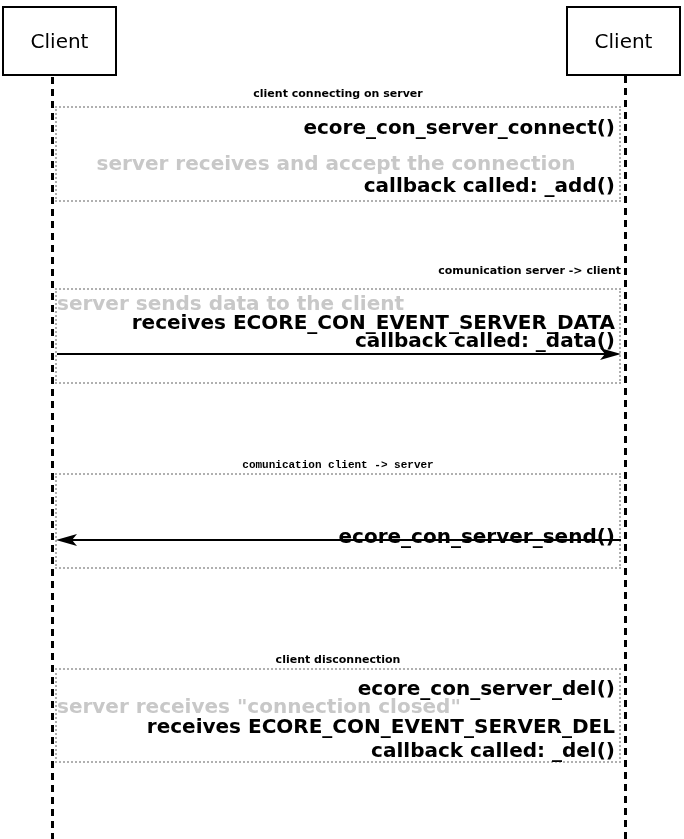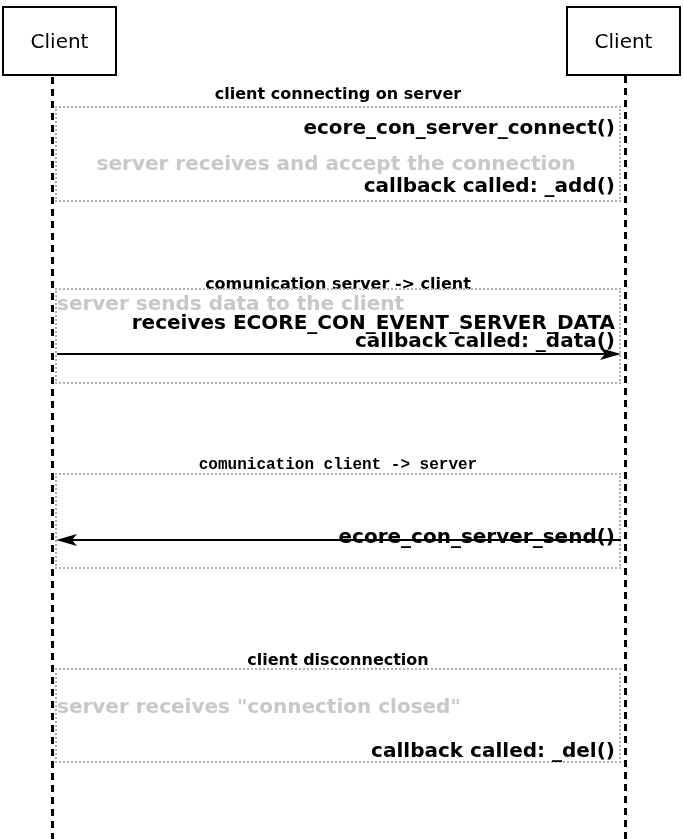"client connecting on server" .sec-label { font-size: 16px -> 11px }
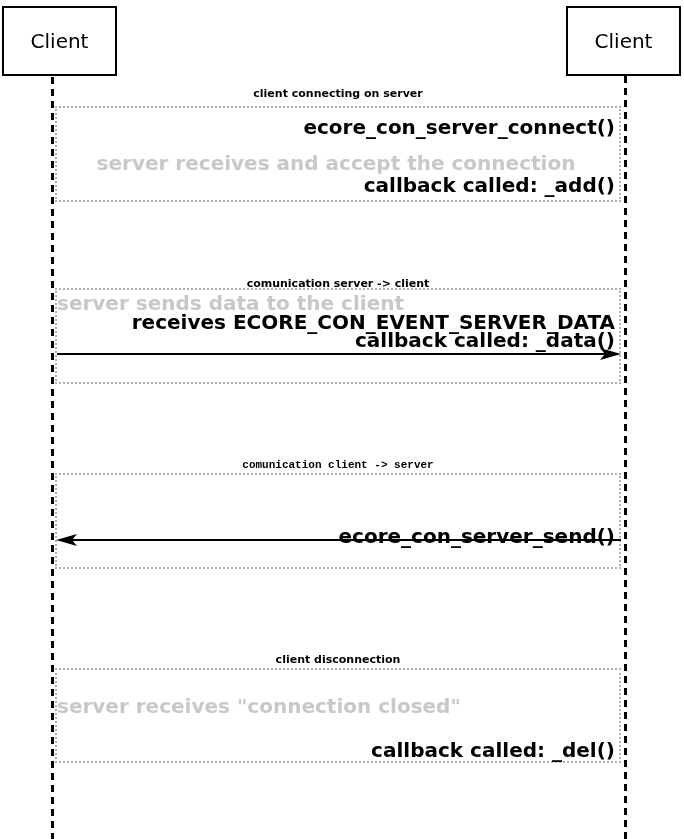"comunication server -> client" div.sec-label { text-align: none -> right; top: 276px -> 263px }
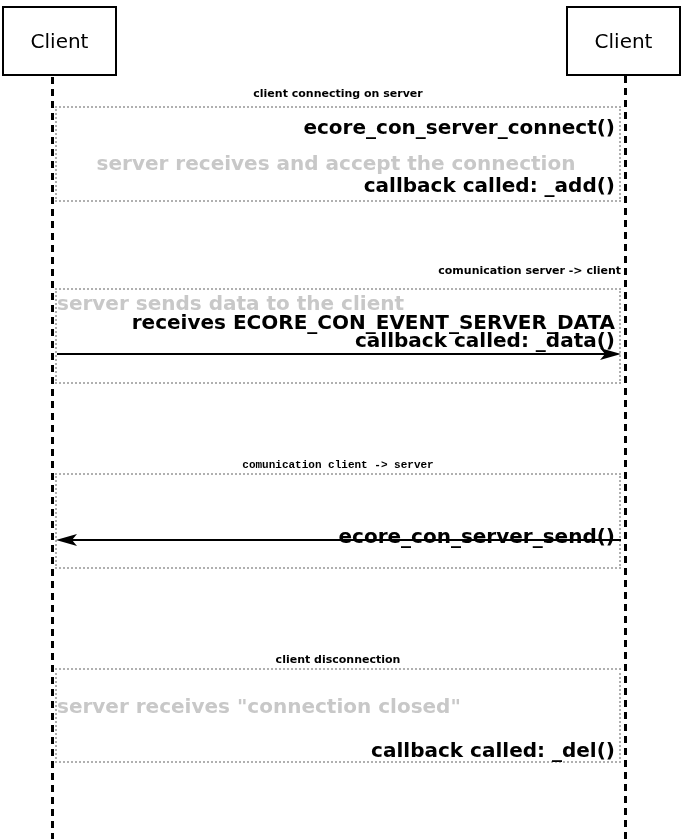"ecore_con_server_del()" div.msg { html: none -> <div>ecore_con_server_del()</div> }
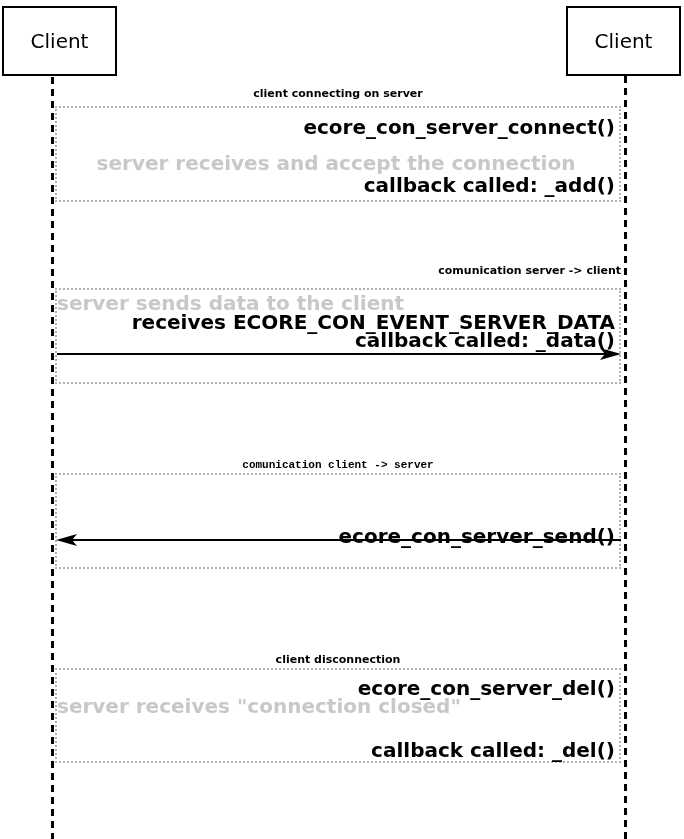"receives ECORE_CON_EVENT_SERVER_DEL" div.msg { html: none -> <div>receives ECORE_CON_EVENT_SERVER_DEL</div> }
